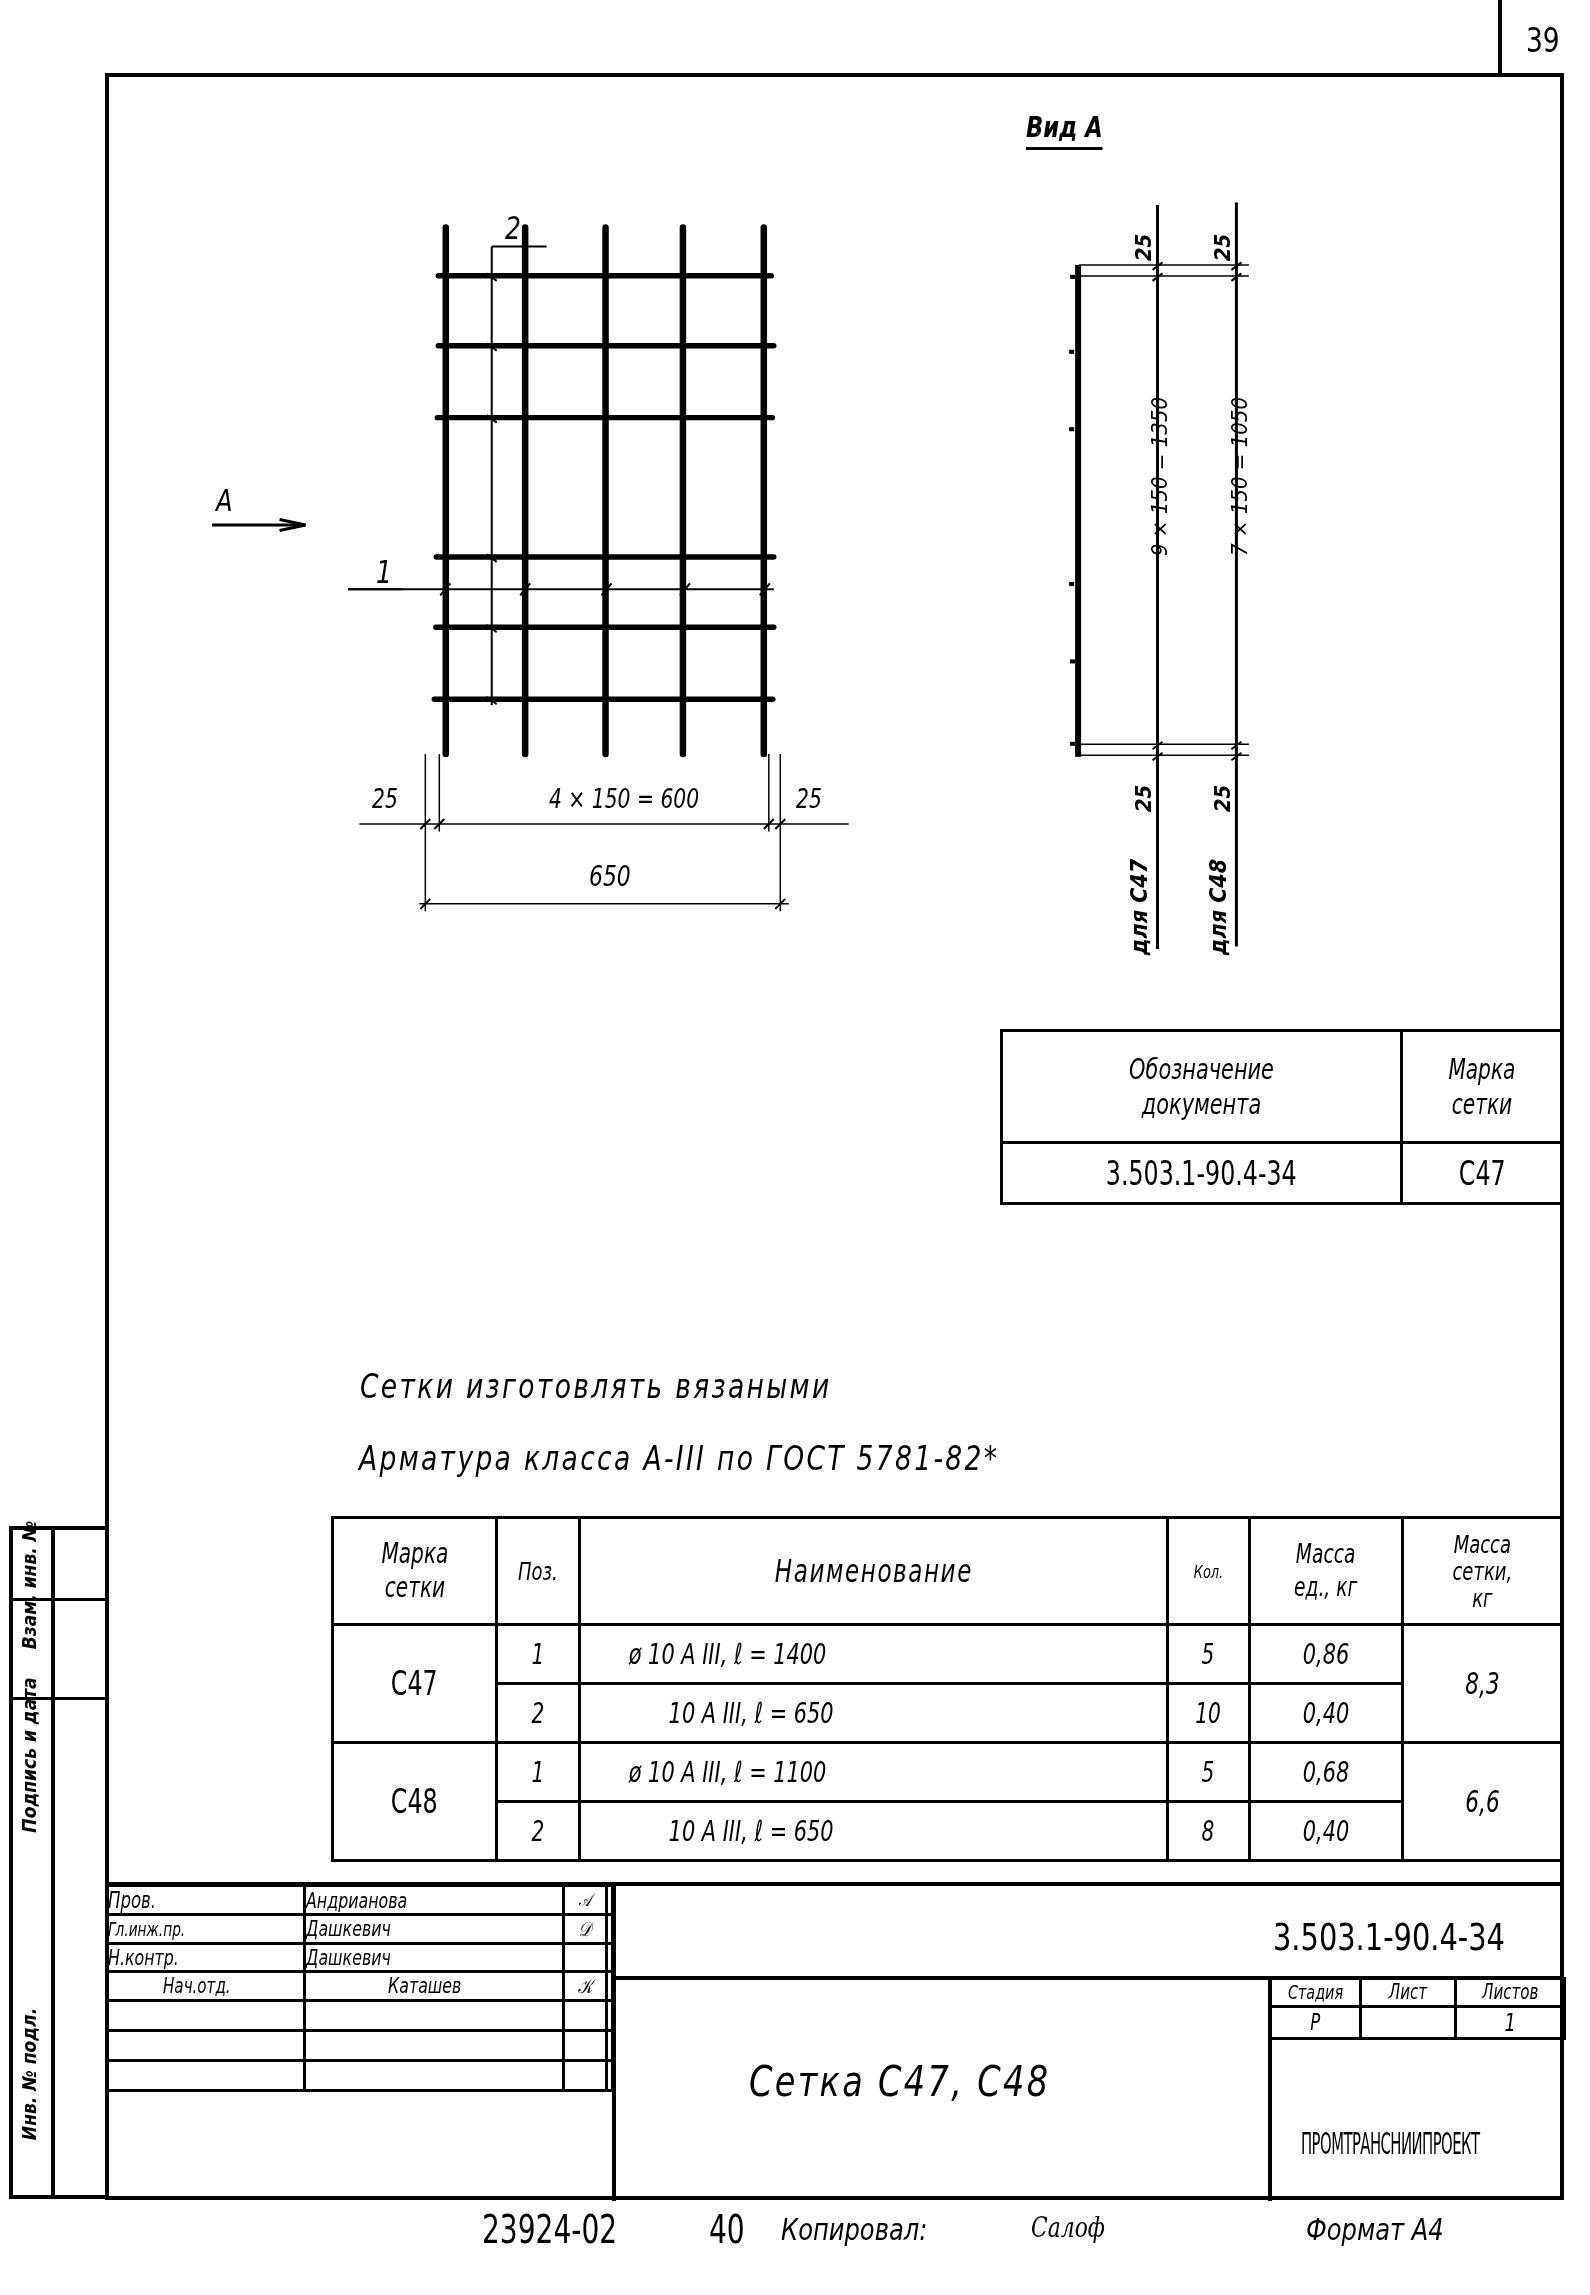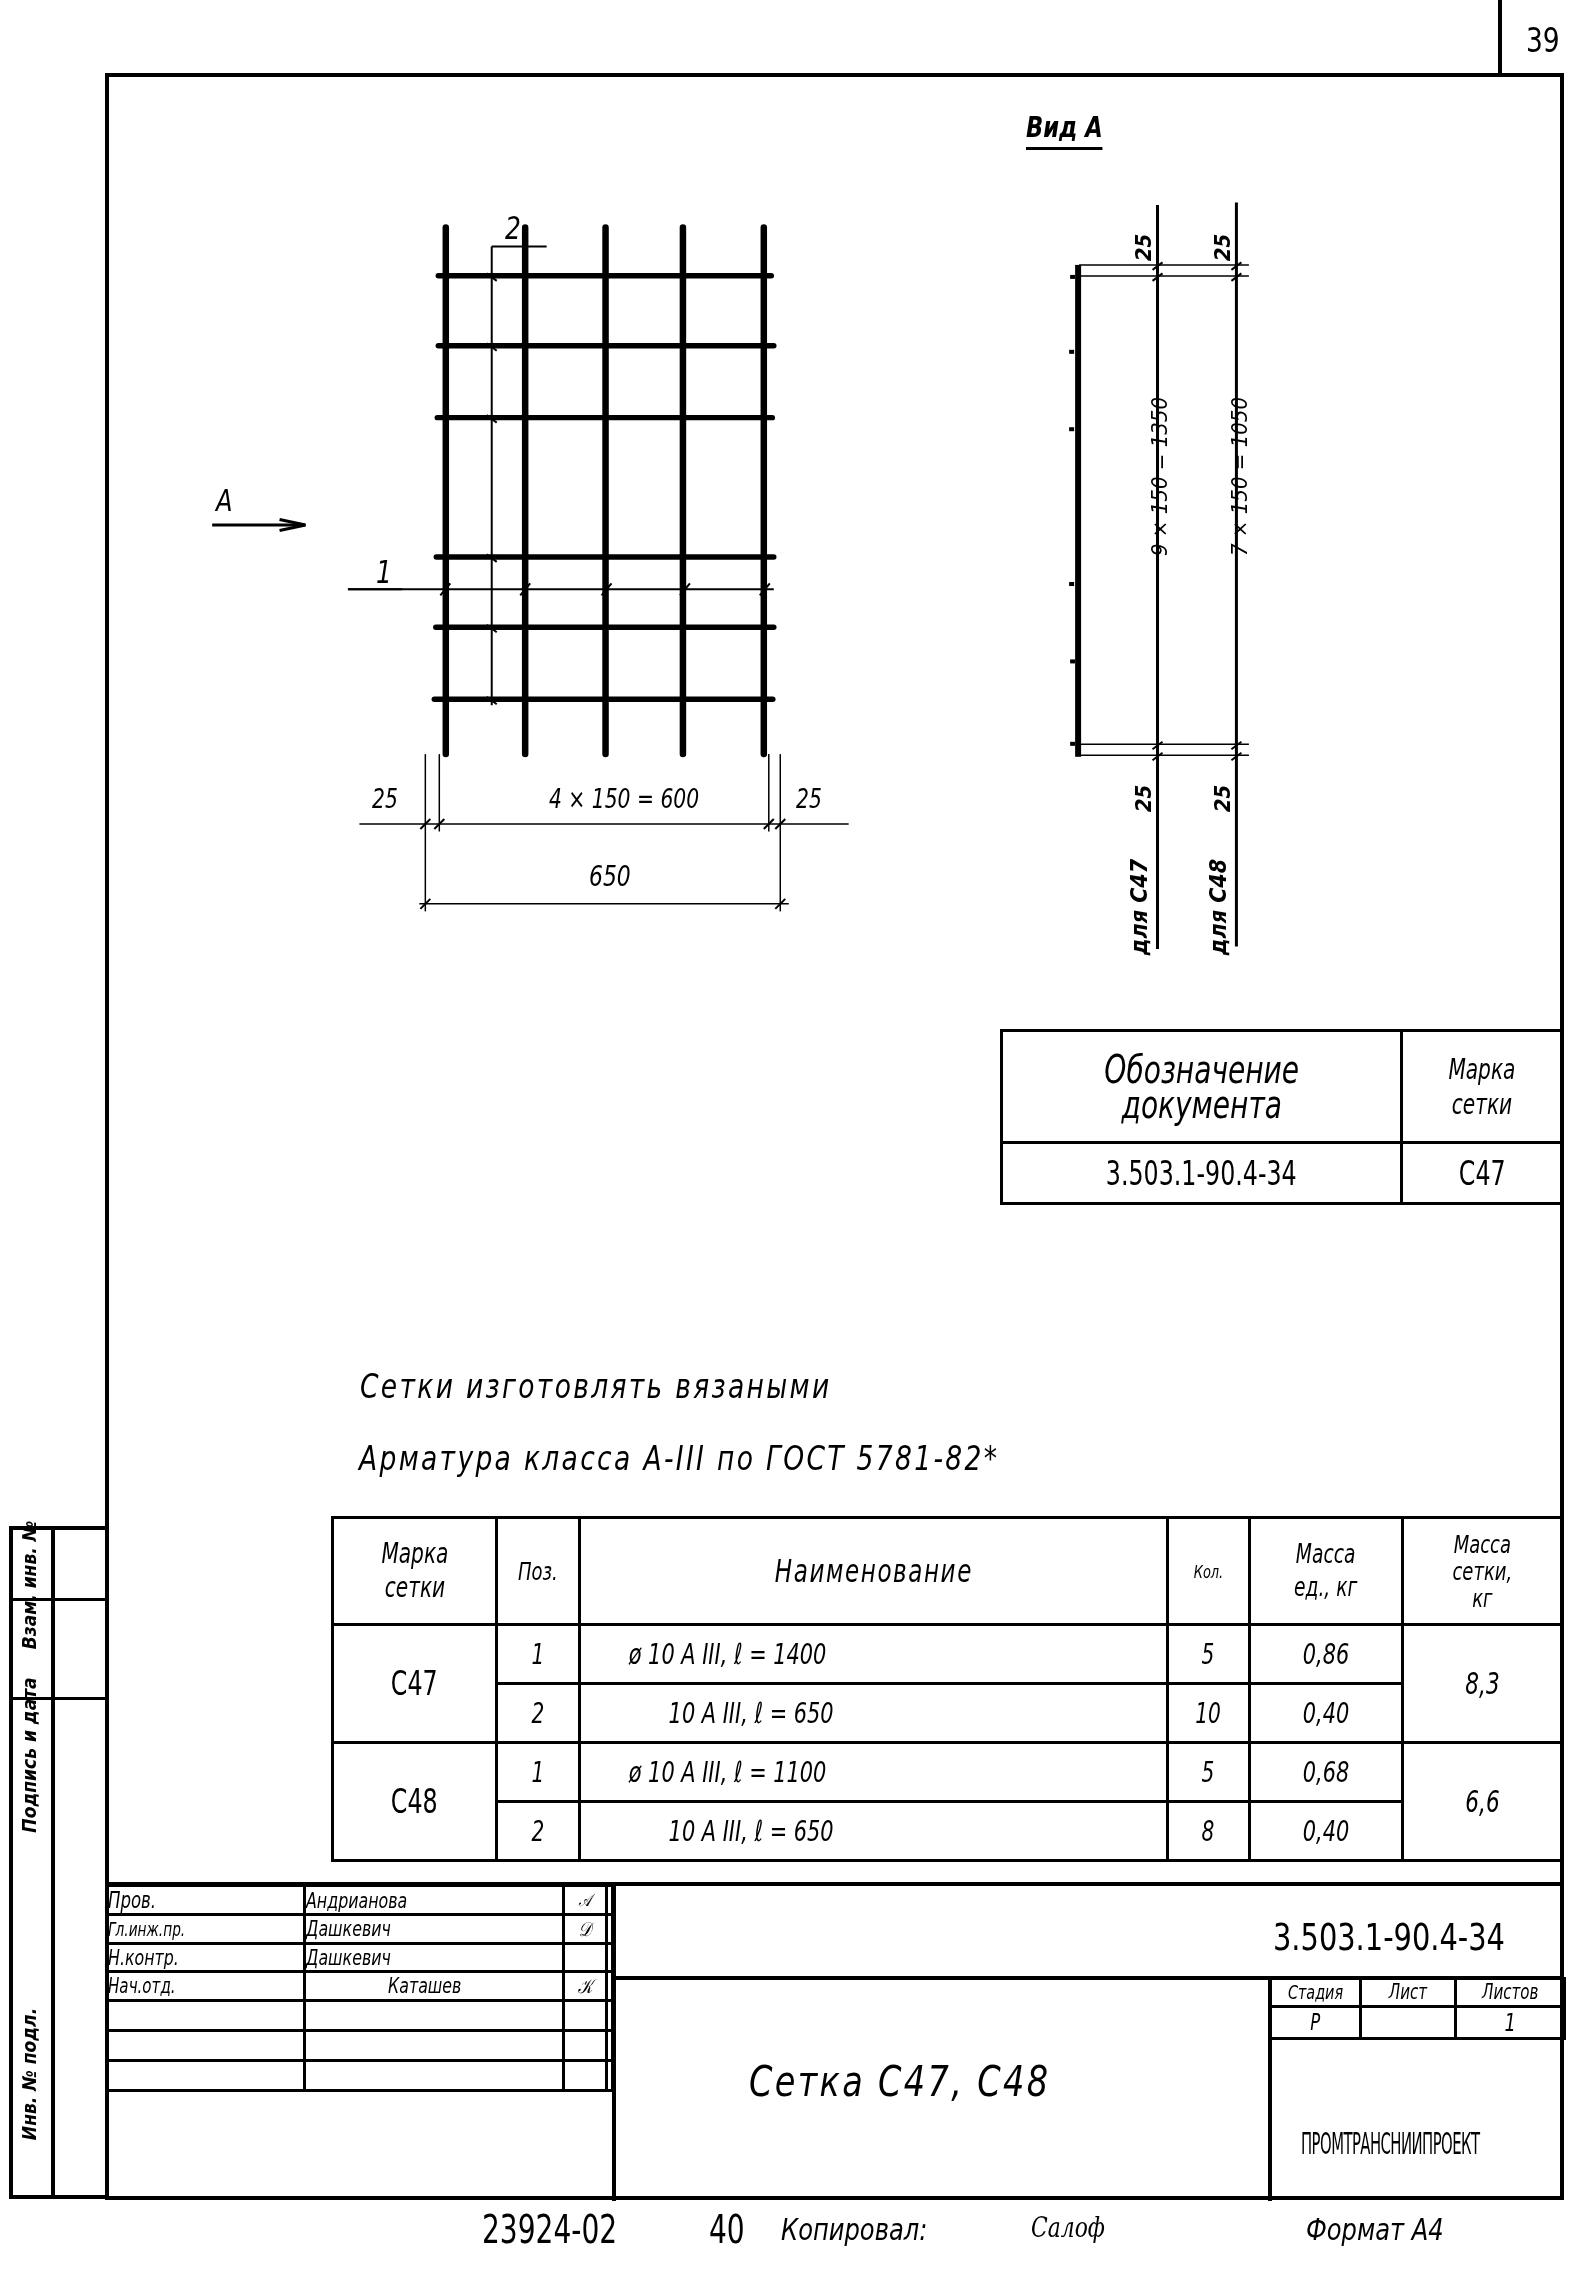"Обозначение" td { font-size: 39px -> 29px }
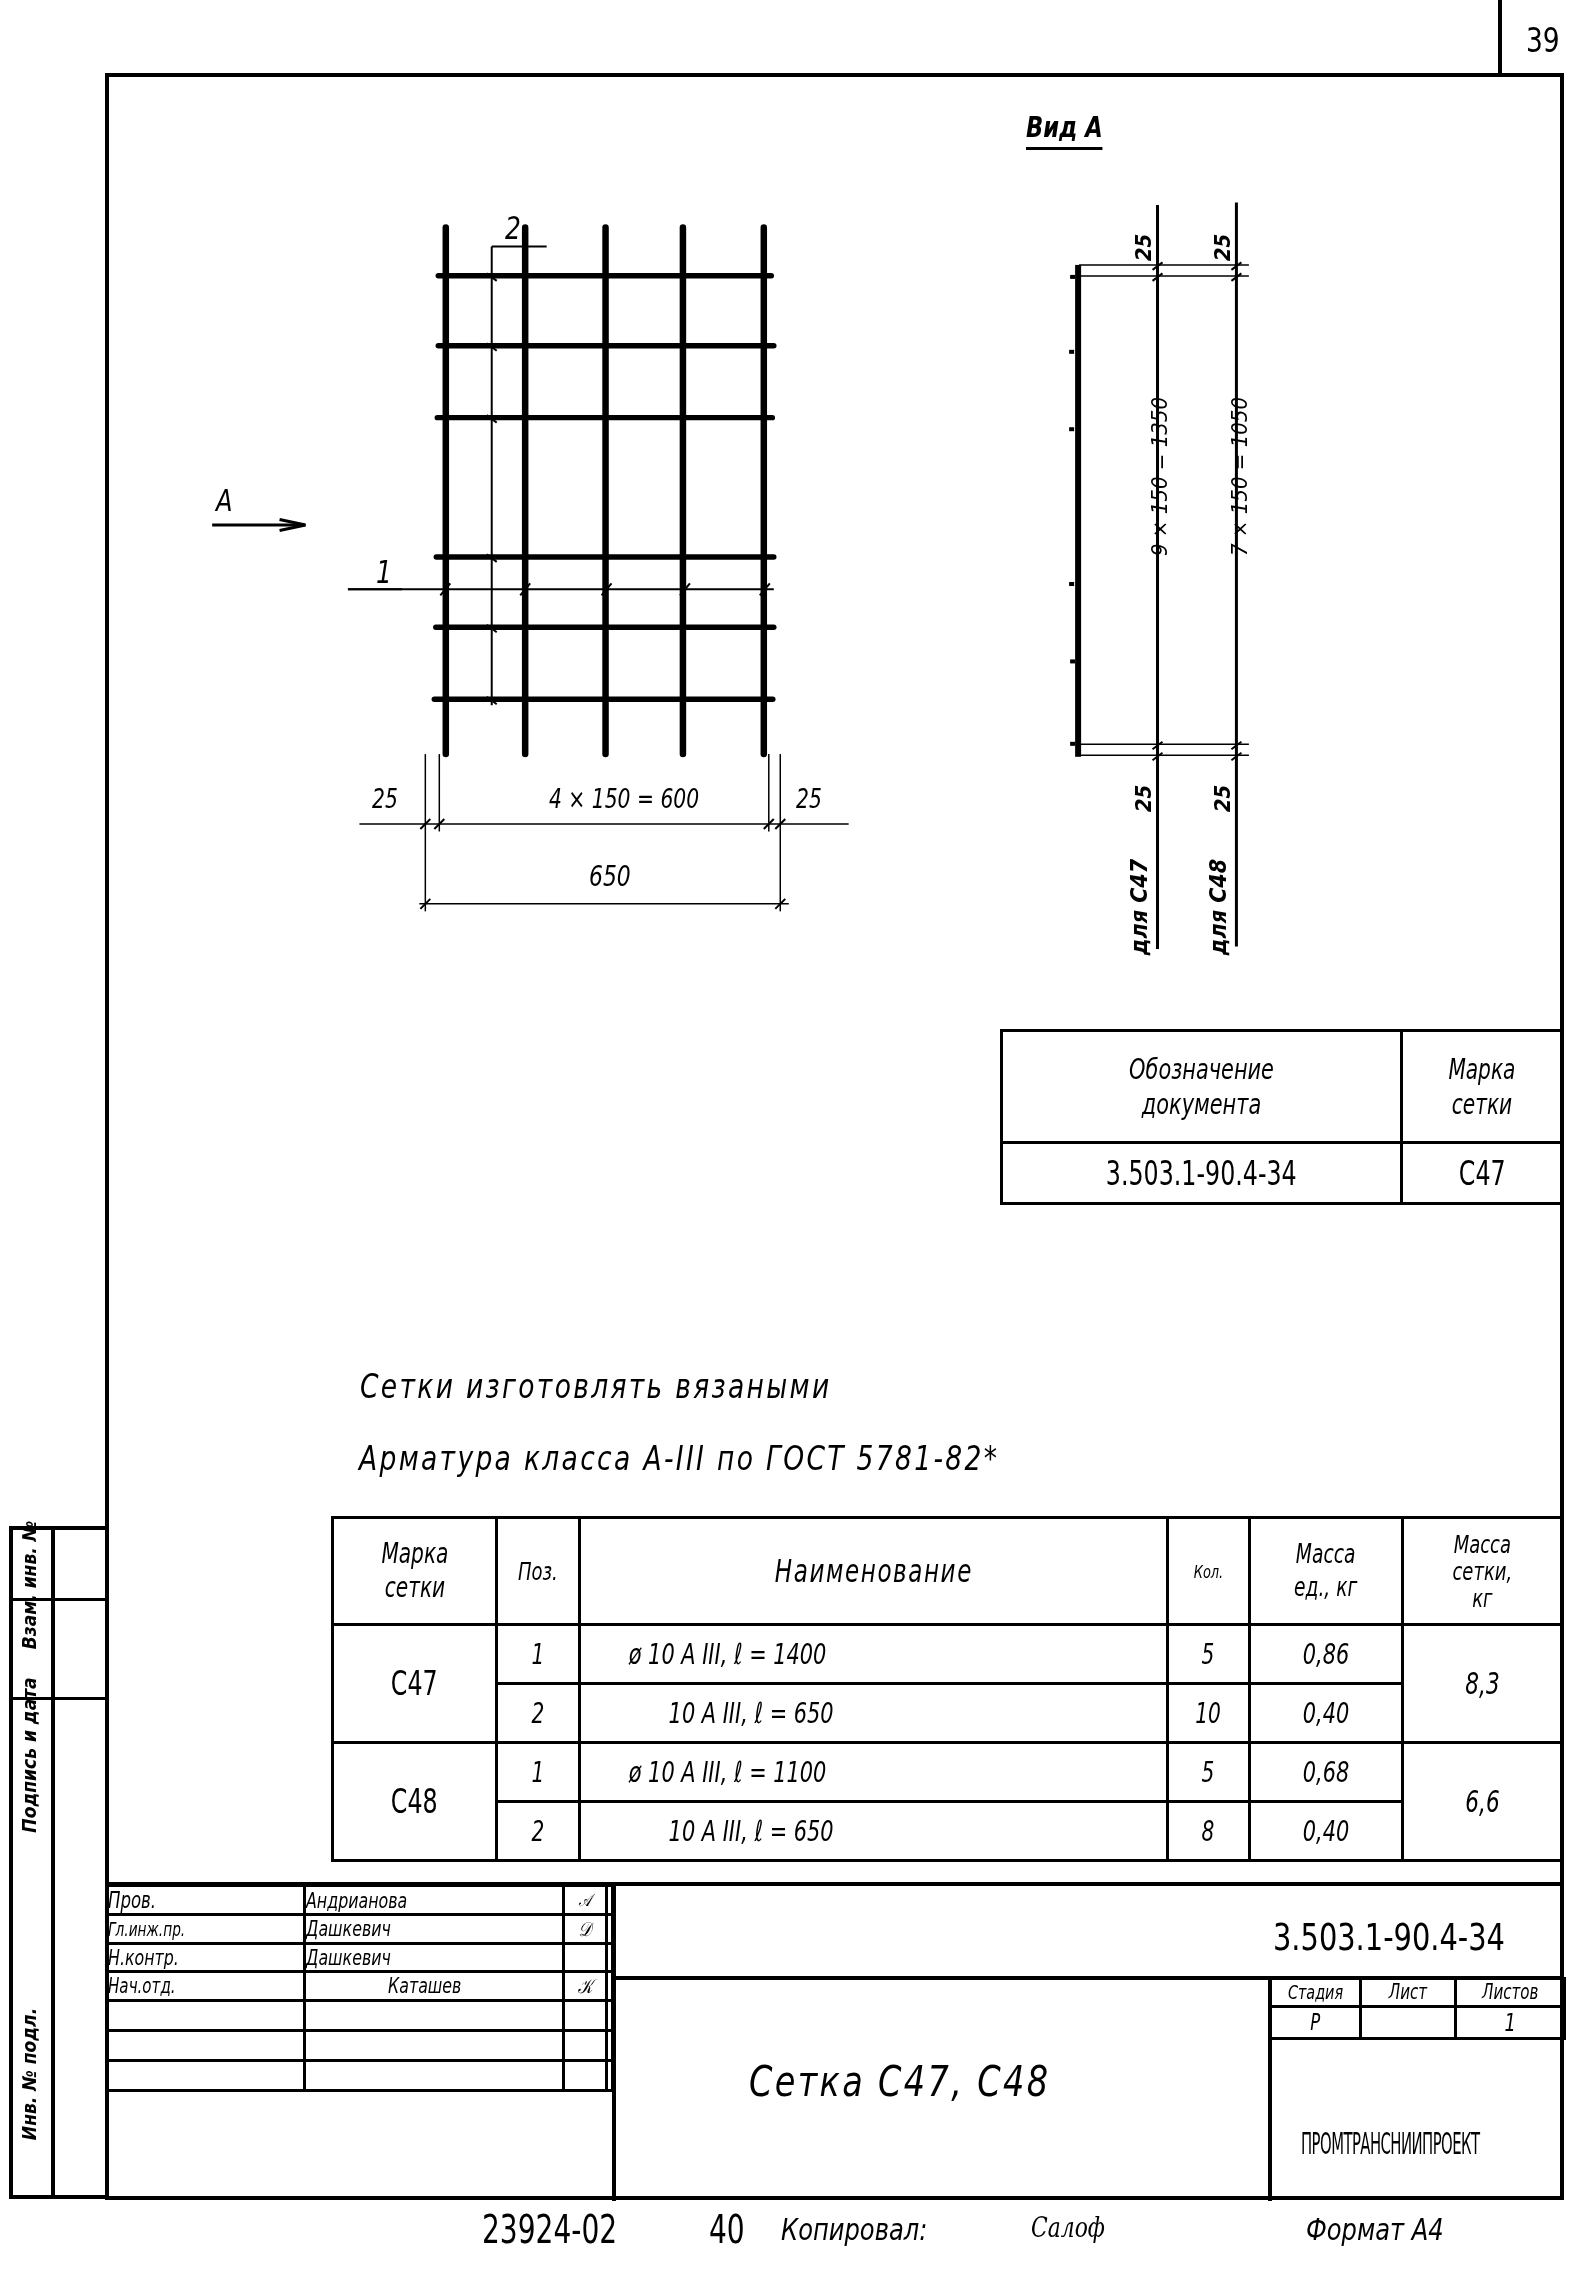"Нач.отд." td { text-align: left -> center }
